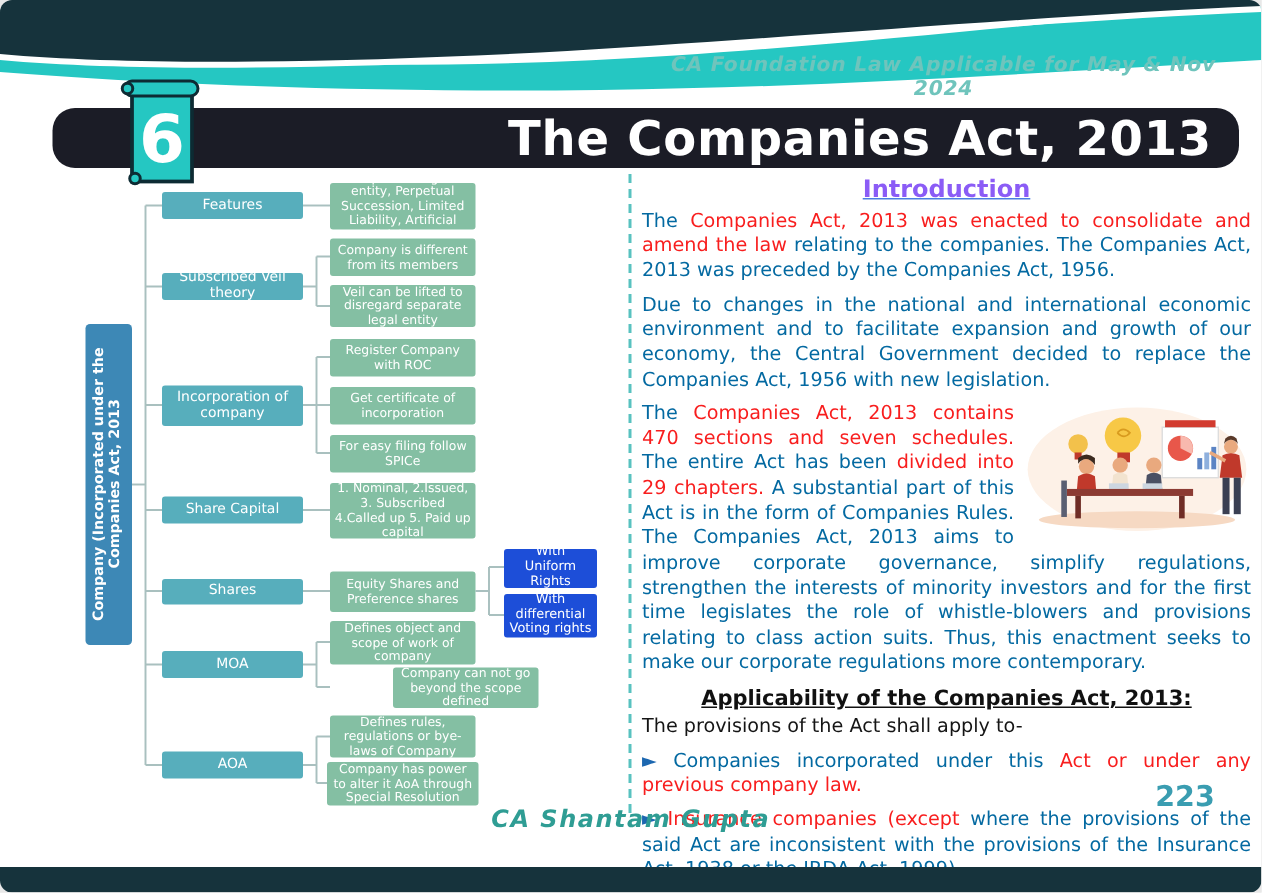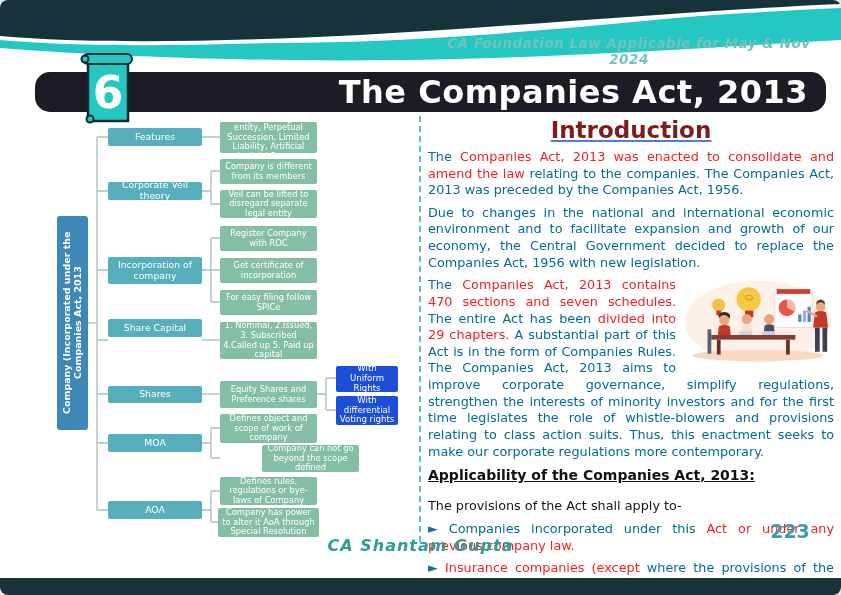"Introduction" .content h2 { color: #7f1d1d -> #8b5cf6; font-size: 23px -> 16px }
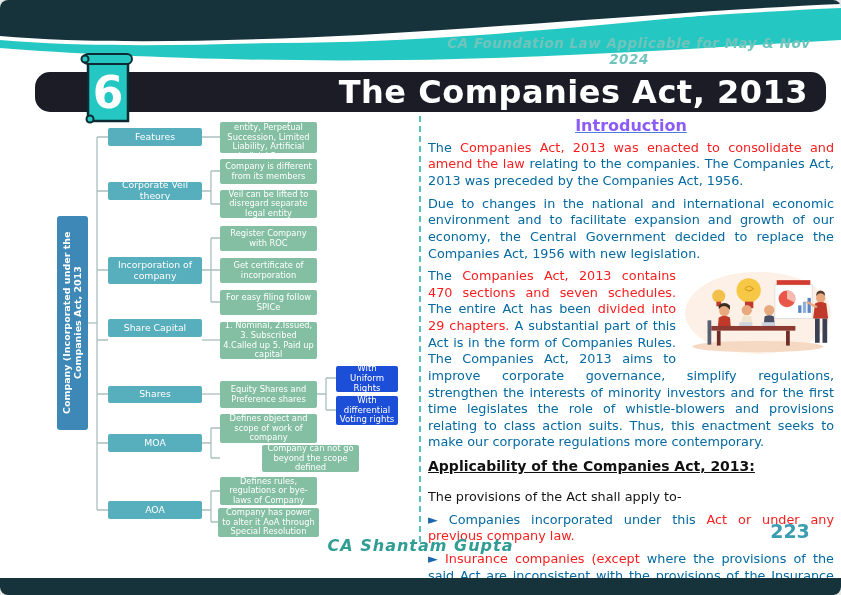"Corporate Veil theory" div.dg-box { text: Corporate -> Subscribed }
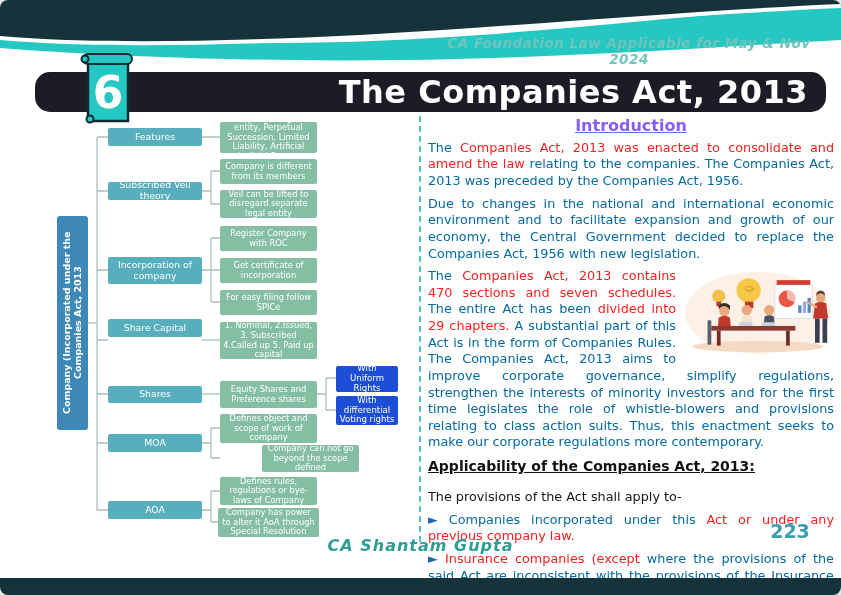"Share Capital" div.dg-box { top: 319px -> 331px }
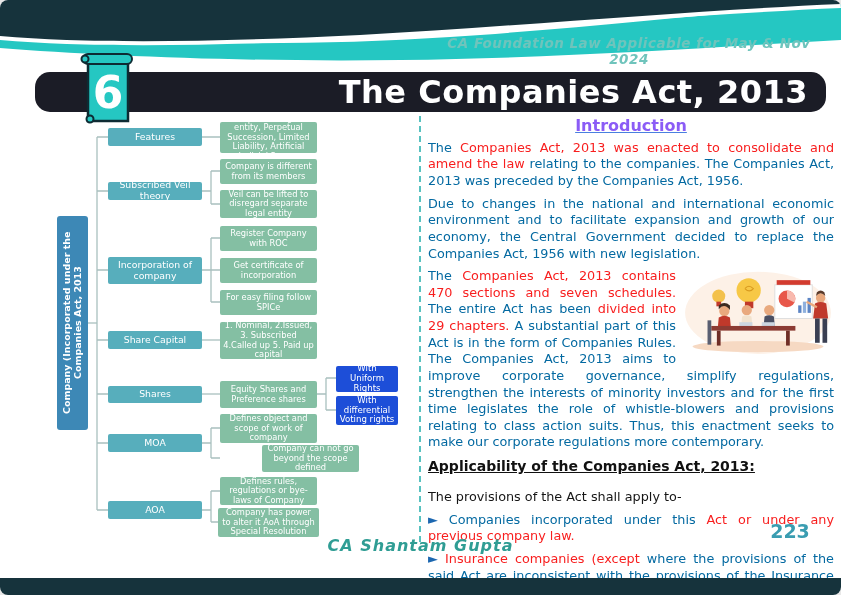"Applicability of the Companies Act," .content h3 { margin: 2px 0 14px 0 -> 2px 0 2px 0; text-align: left -> center }
